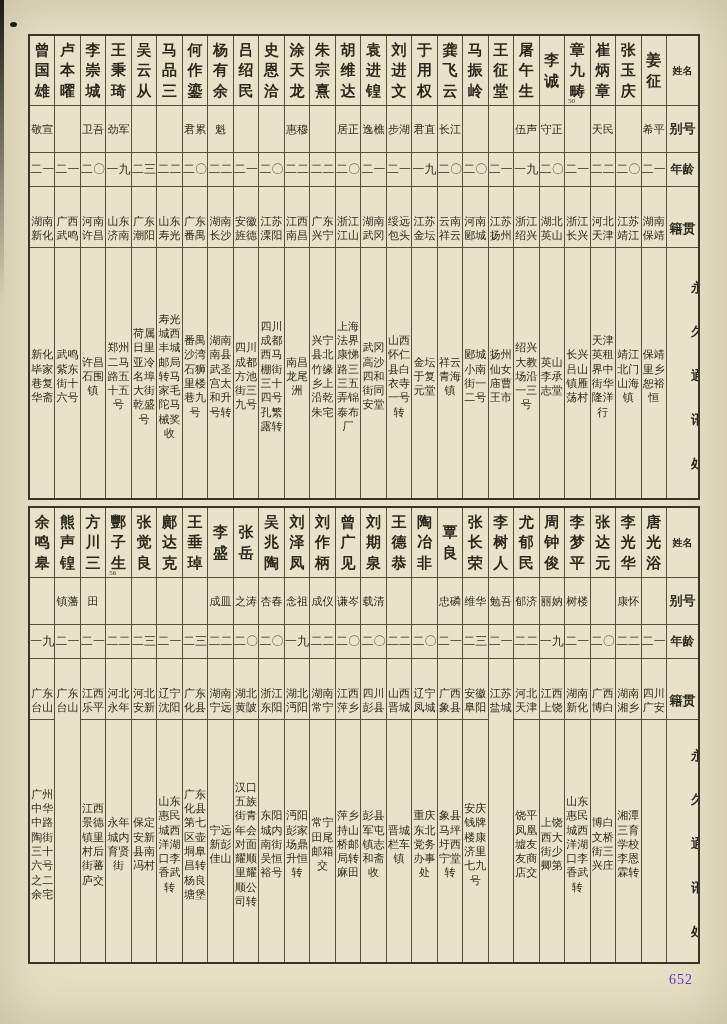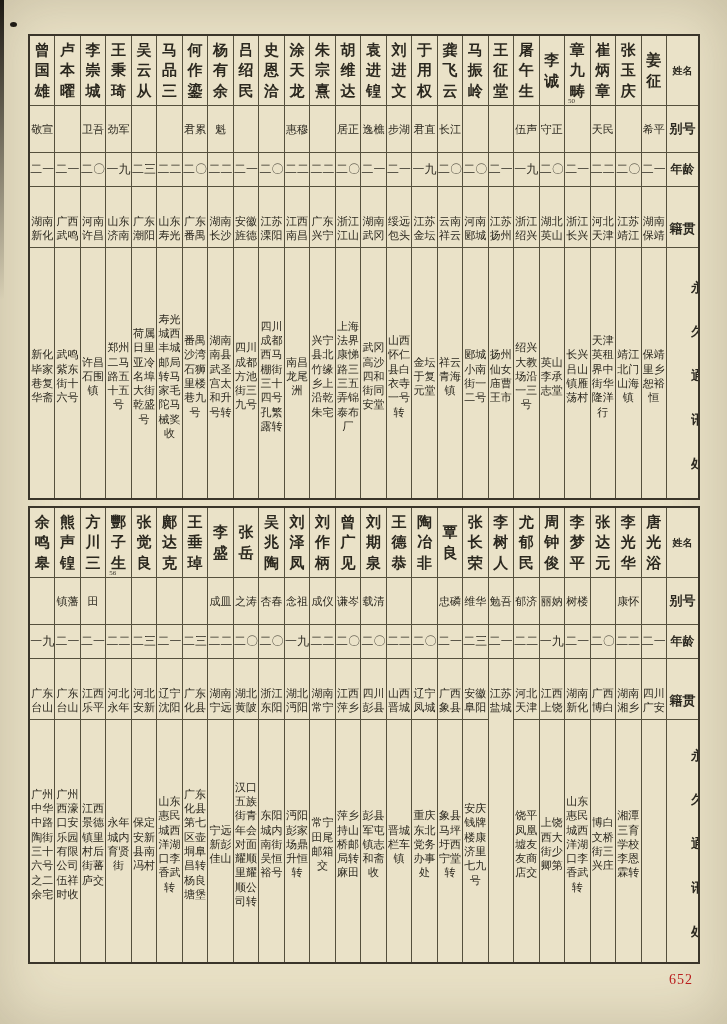"广州西濠口安乐园有限公司伍祥时收" div.cell { html: <div> <div>广州西濠口安乐园有限公司伍祥时收</div> </div> -> none }
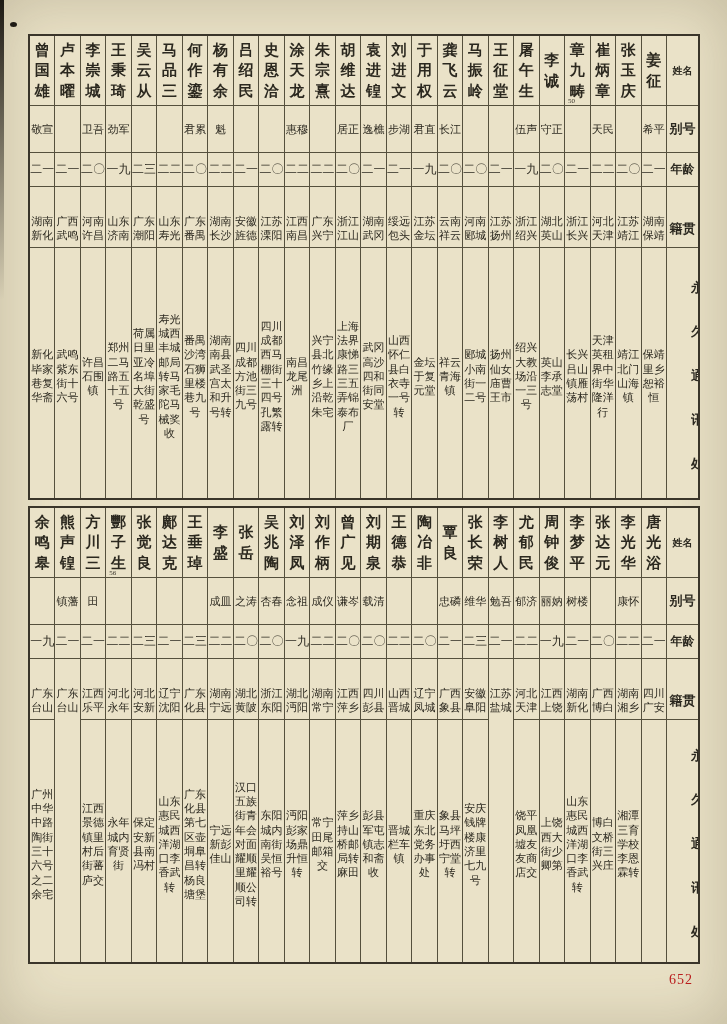"652" .page-number { color: #b91c1c -> #6d28d9 }
